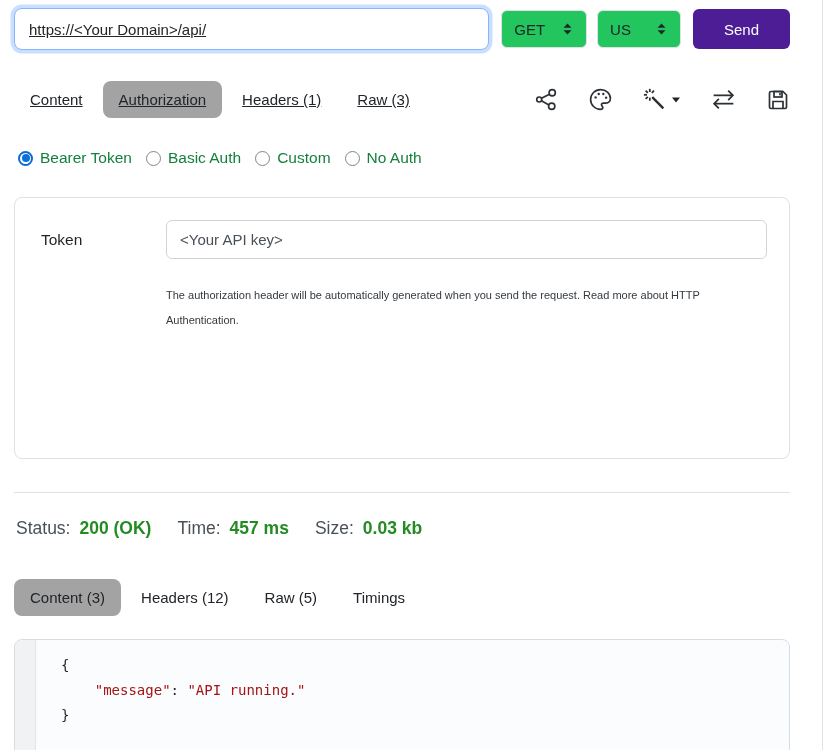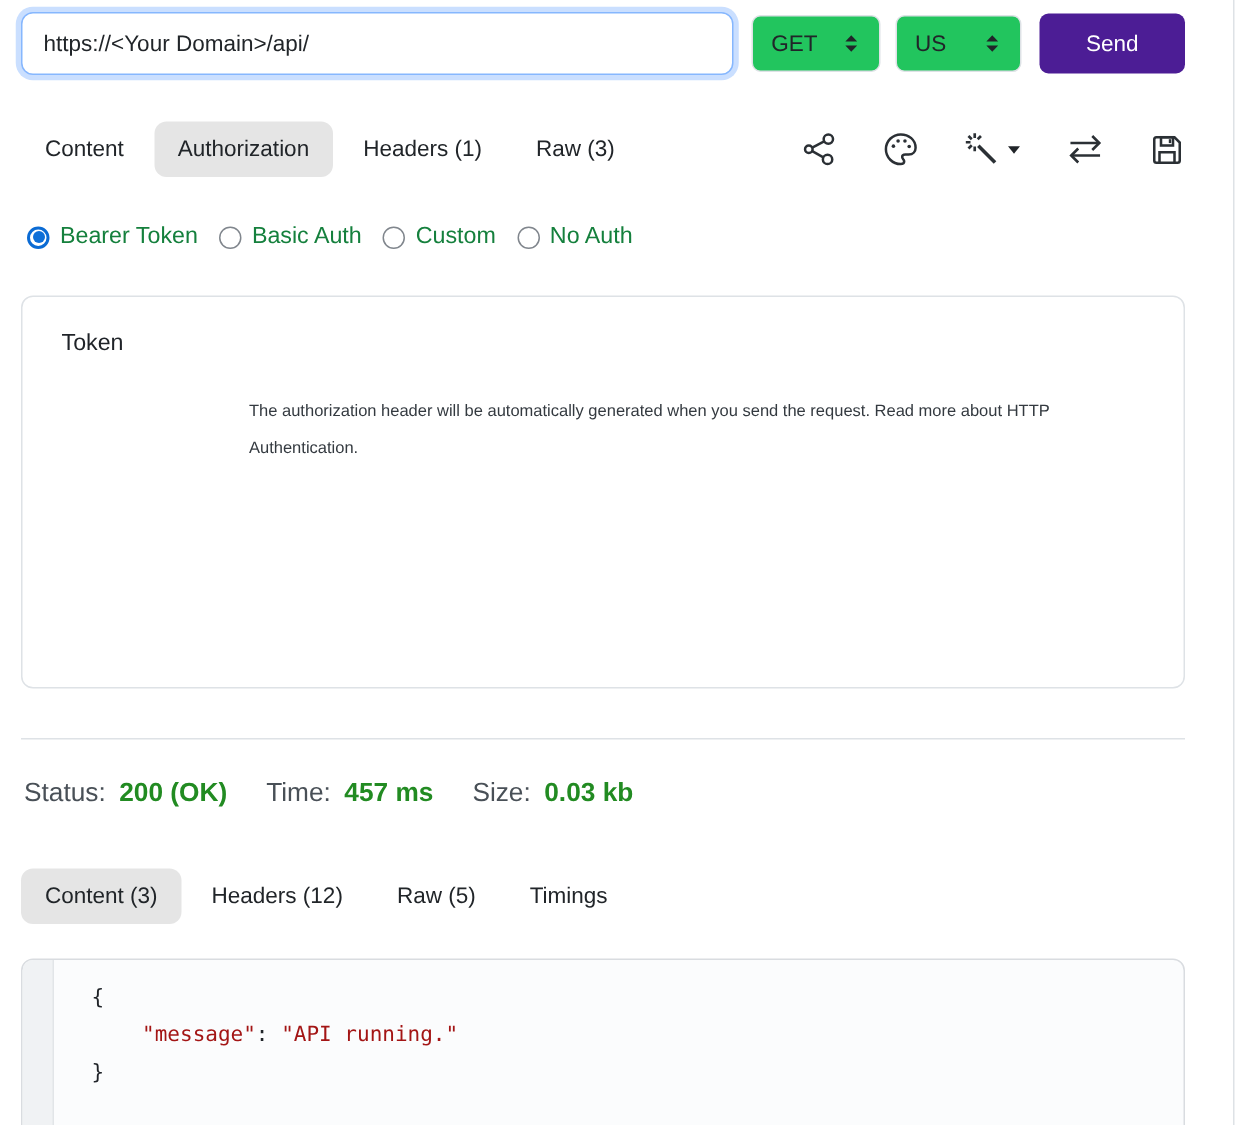"https://<Your Domain>/api/" .url-input { text-decoration: none -> underline }
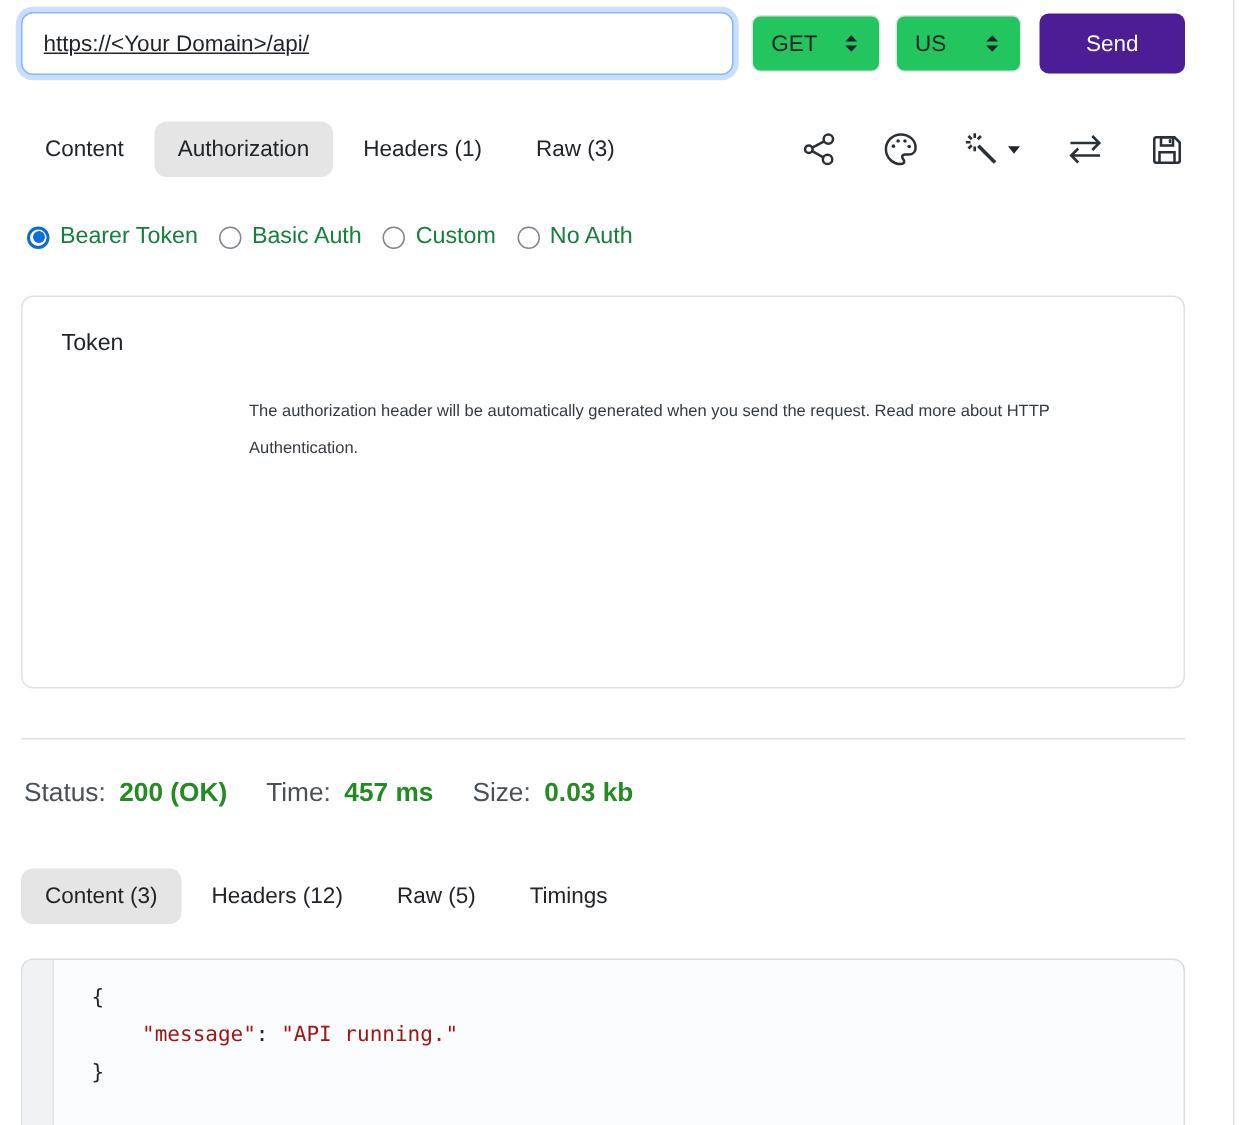"Content" .tabs-row { text-decoration: none -> underline }
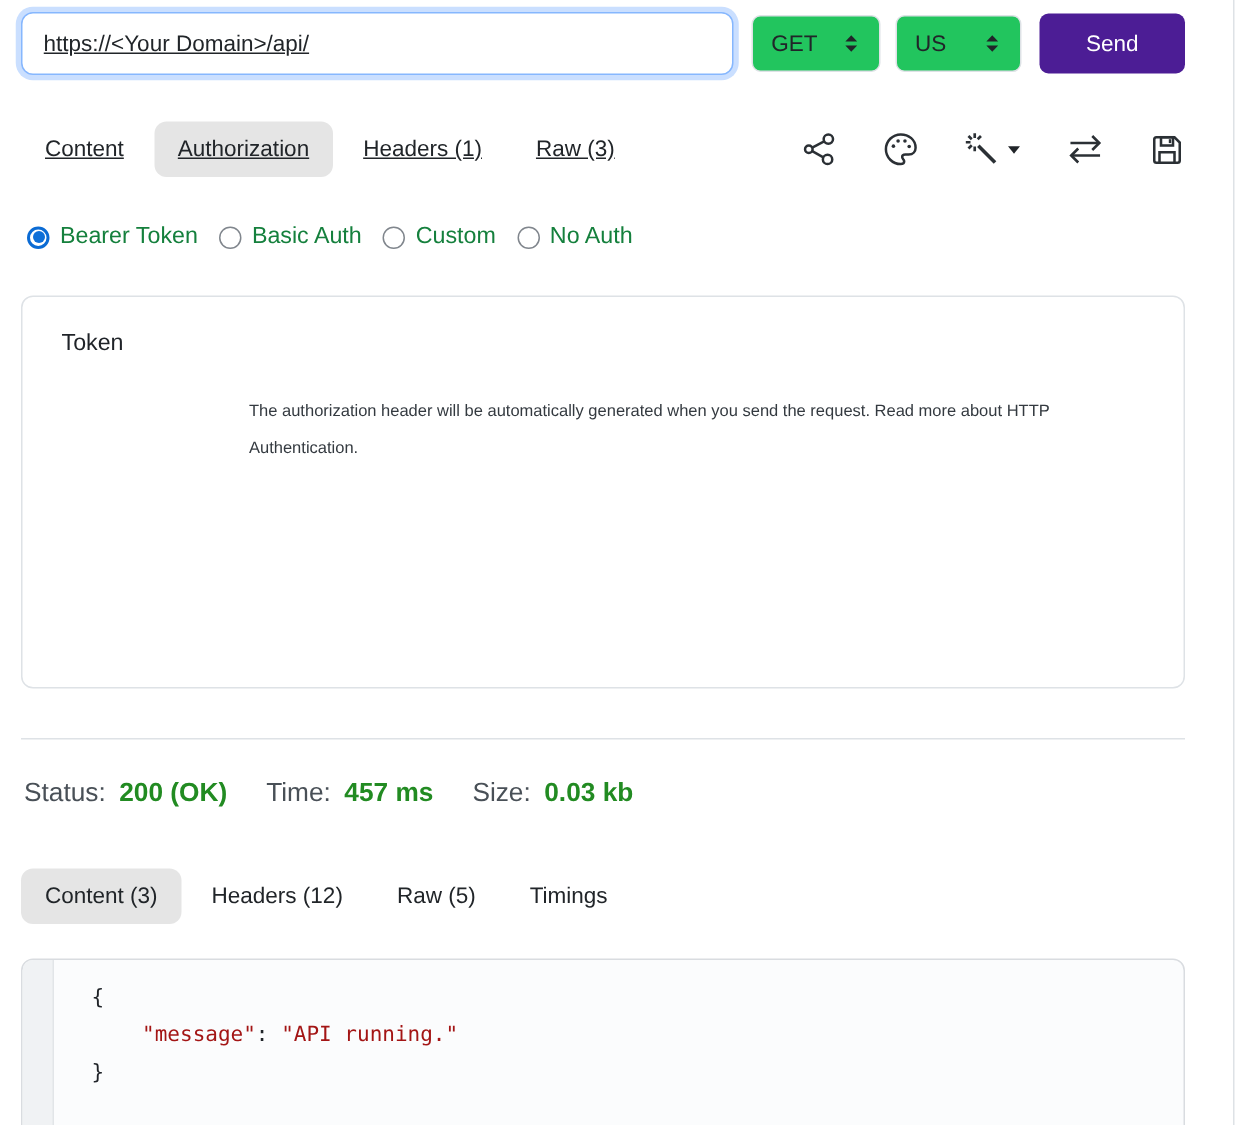"Authorization" .tab.active { background: #e5e5e5 -> #a3a3a3 }
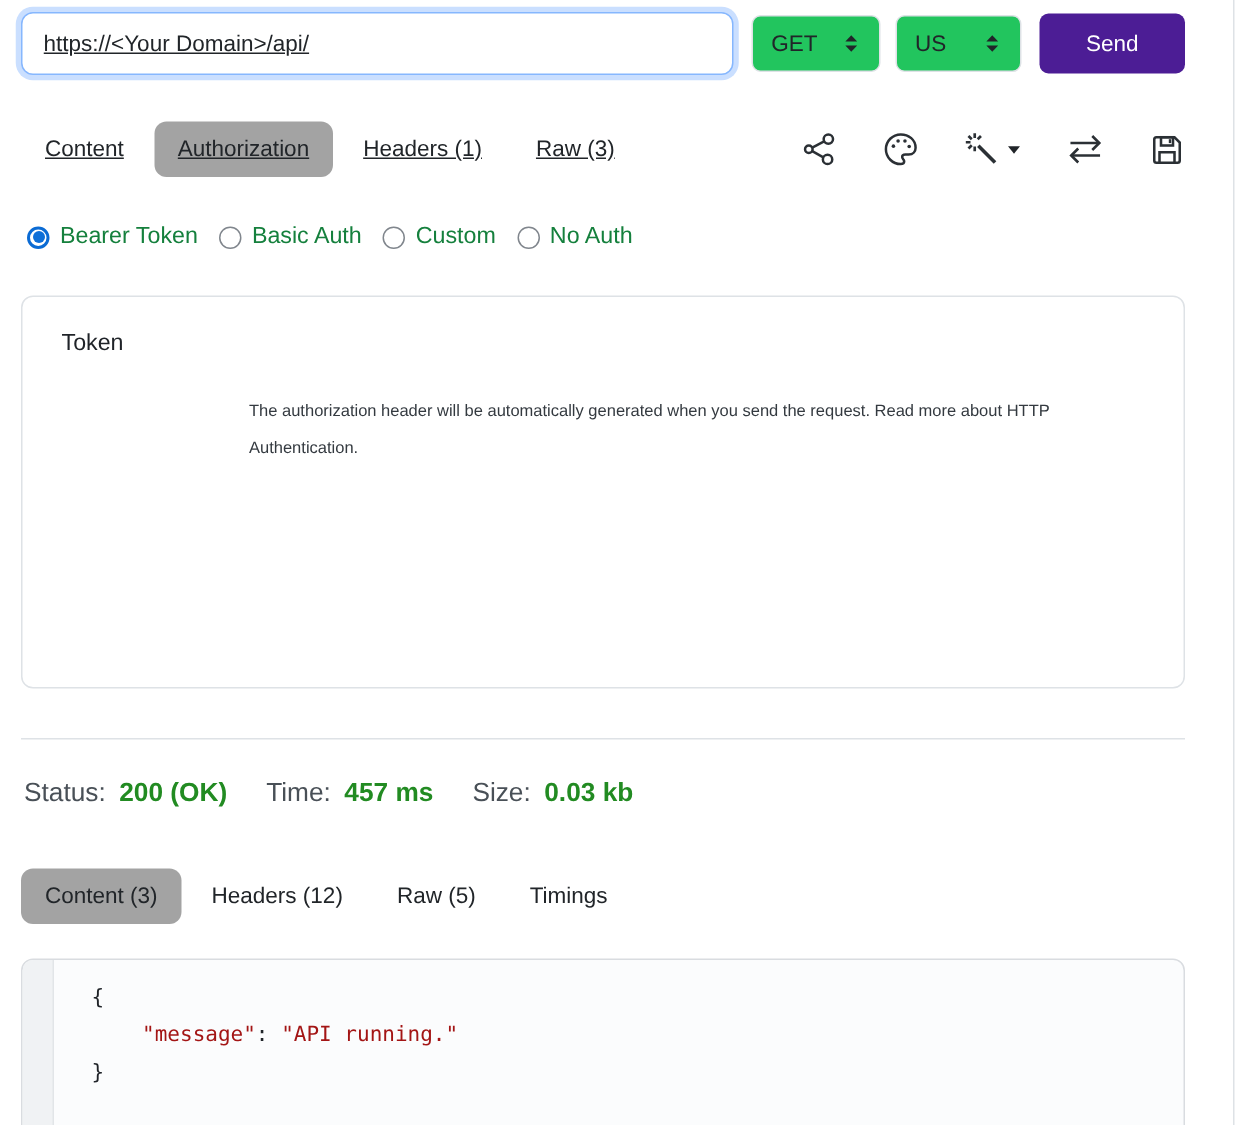"<Your API key>" input.token-input { html: none -> <input> }
